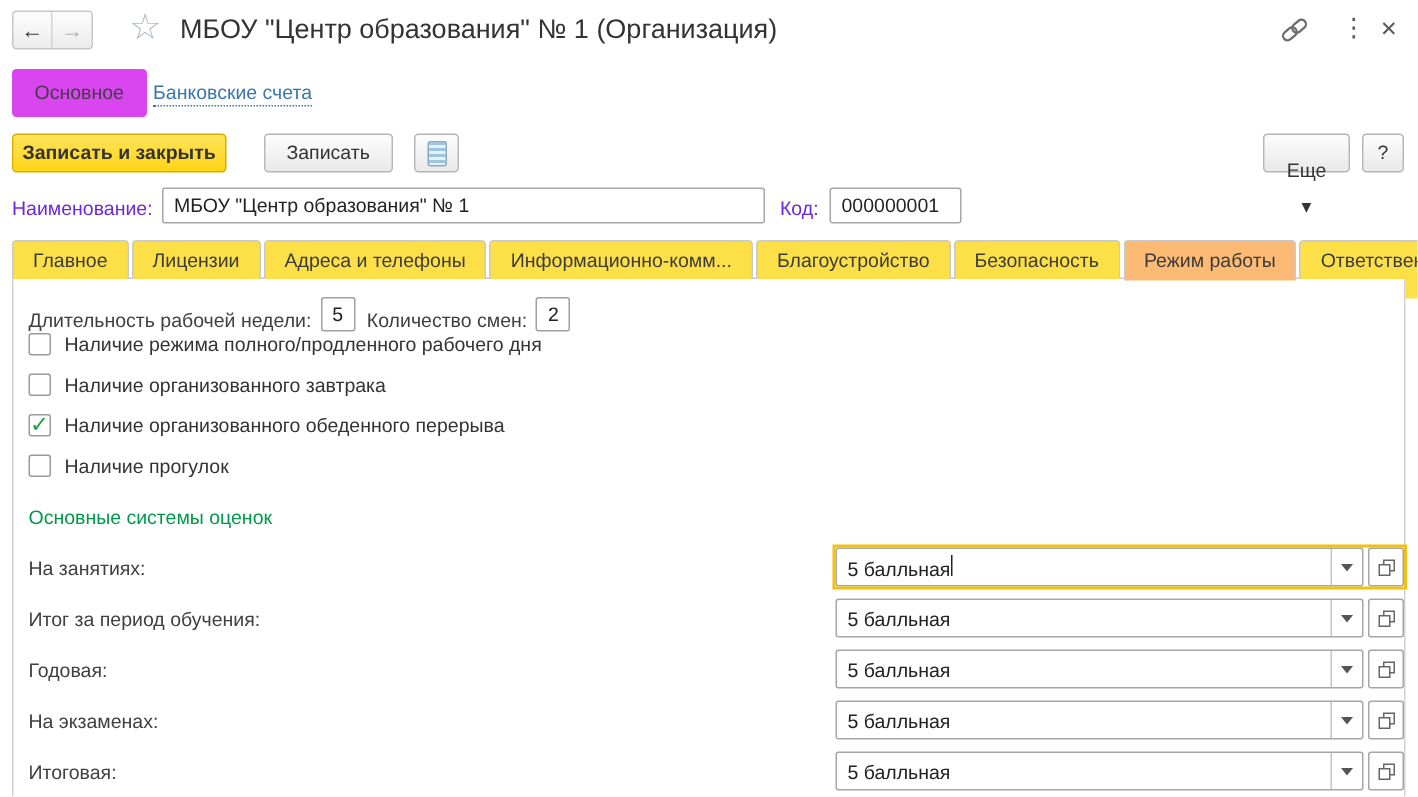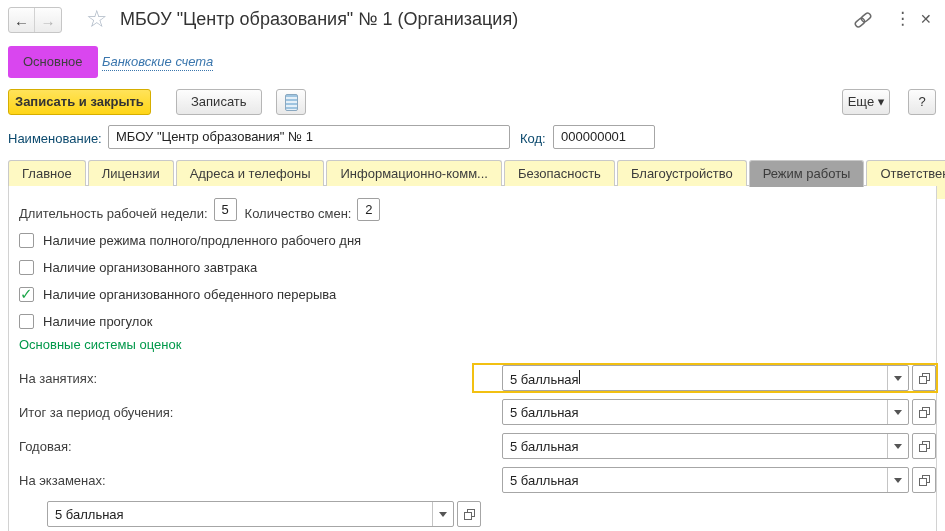"Банковские счета" .bank-link { font-style: italic -> none }
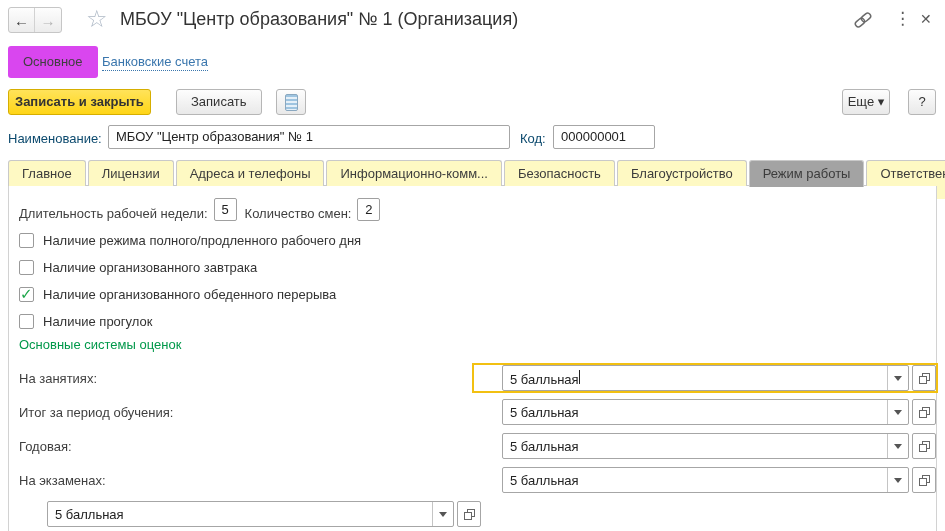"Еще ▾" .btn-more { padding: 0 -> 12px; width: 48px -> 58px }
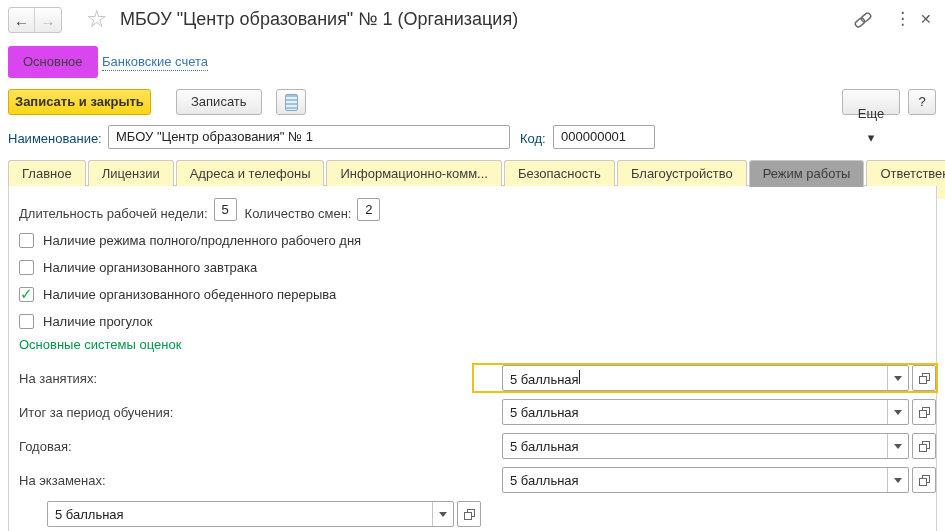"Наименование:" .lbl { color: #0c4a6e -> #6d28d9 }
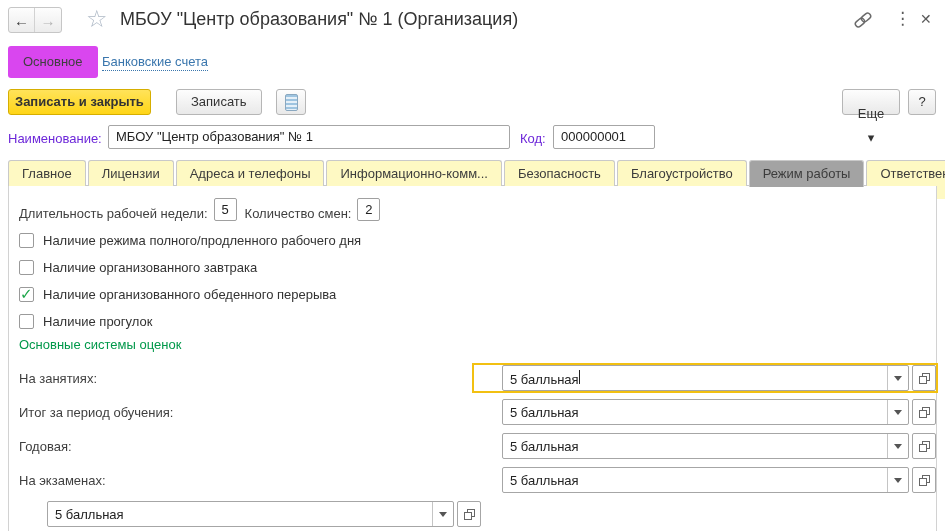"000000001" .code-inp { width: 102px -> 88px }
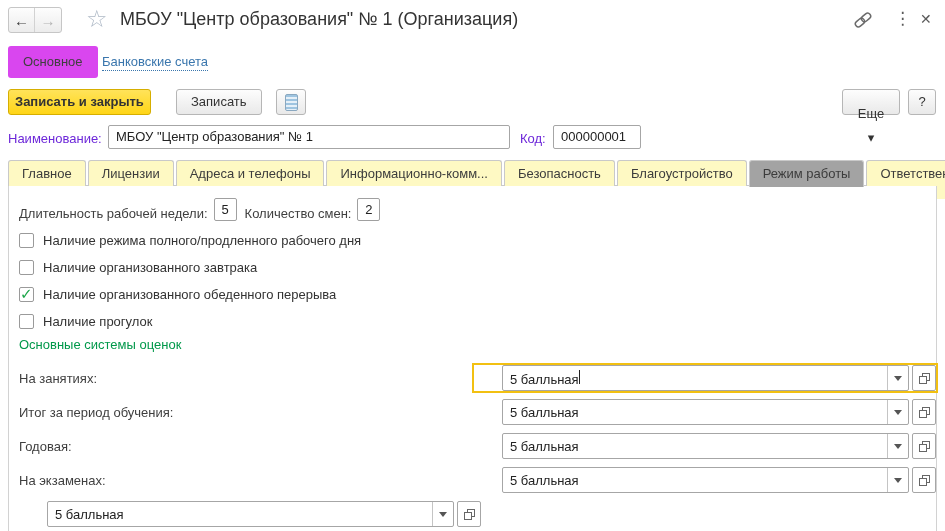"Главное" .tab { background: #fef9c3 -> #fde047 }
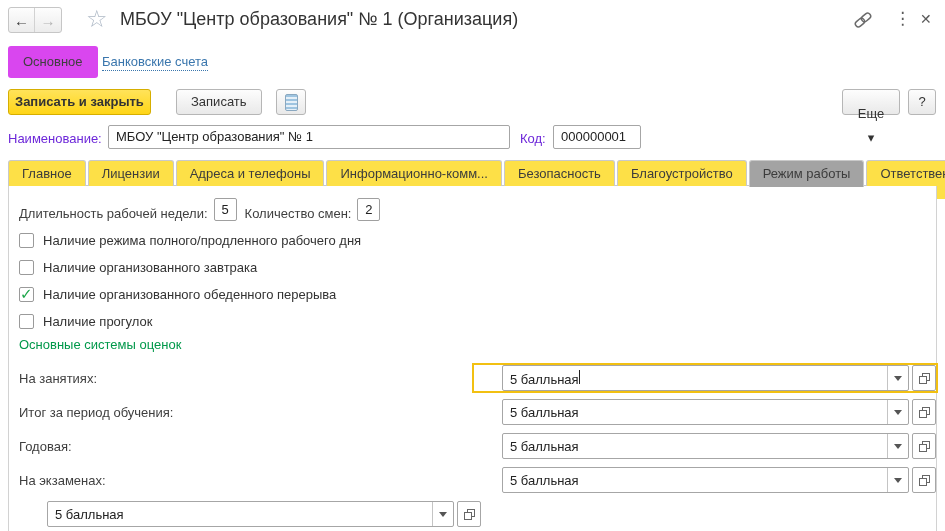"Безопасность" div.tab { order: before "Благоустройство" -> after "Благоустройство" }
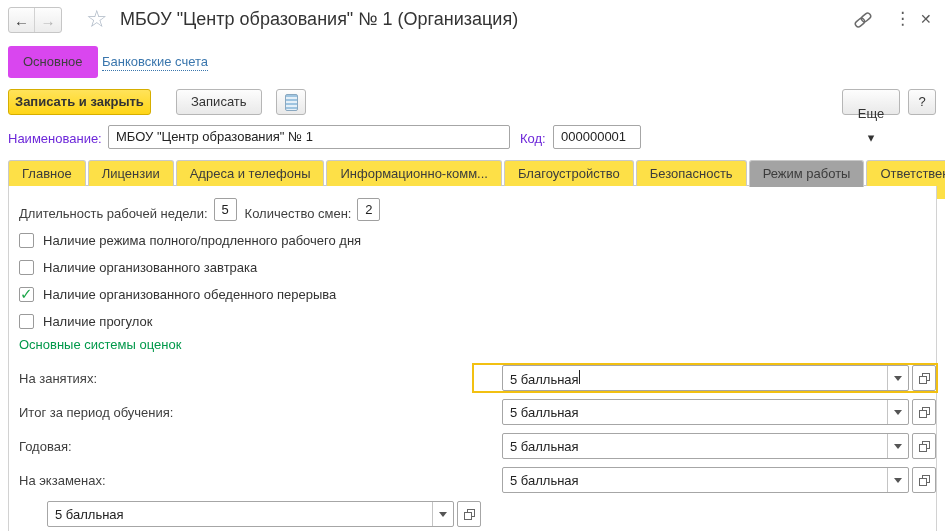"Режим работы" .tab.active { background: #a3a3a3 -> #fdba74 }
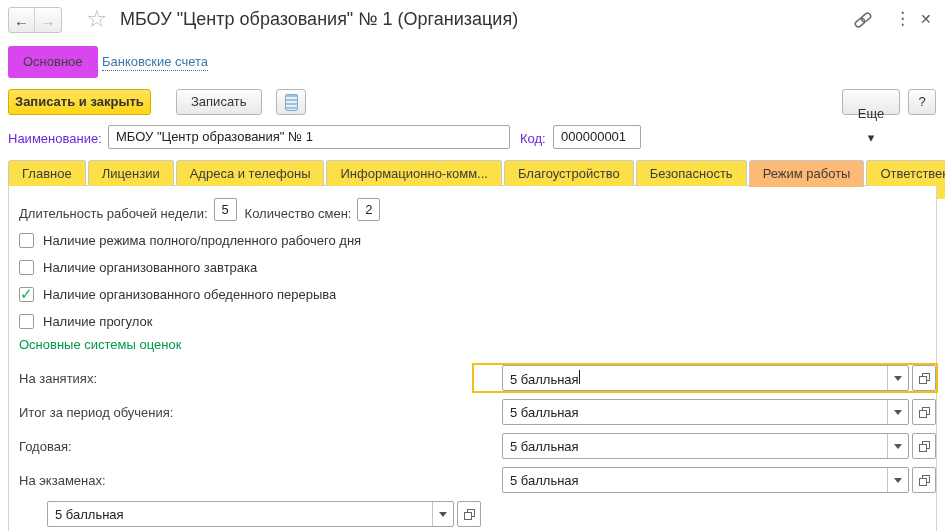"Наличие режима полного/продленного" .cb-row { align-items: flex-end -> flex-start }
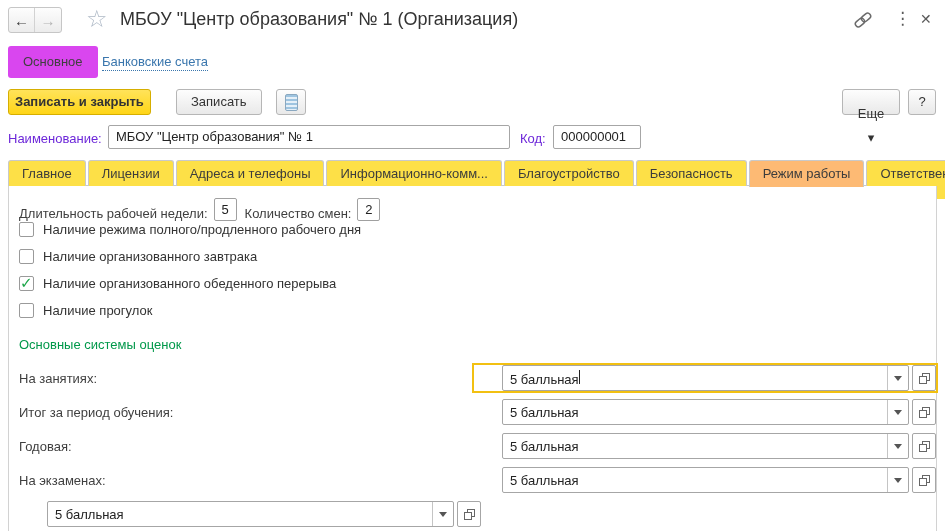"5 балльная" .combo { margin-left: 28px -> none; width: 407px -> 352px }
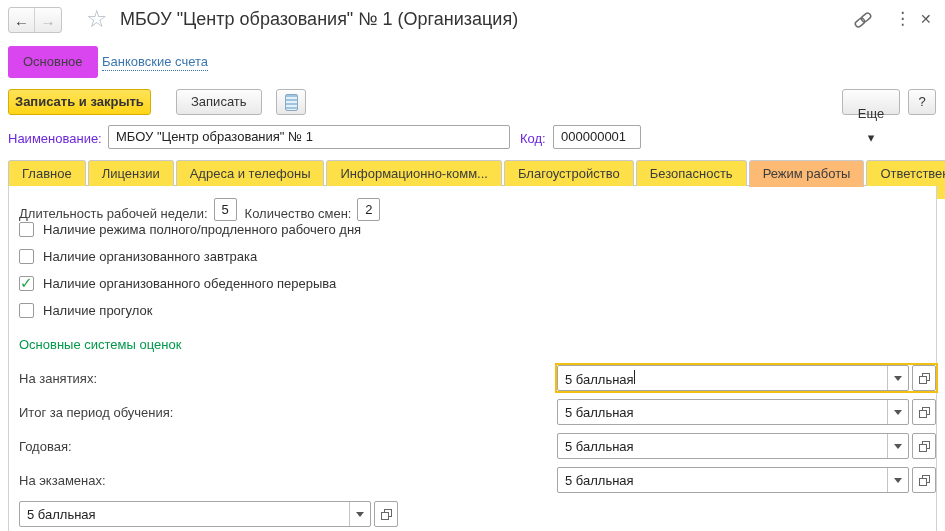"Итоговая:" span.glabel { html: none -> <span>Итоговая:</span> }
